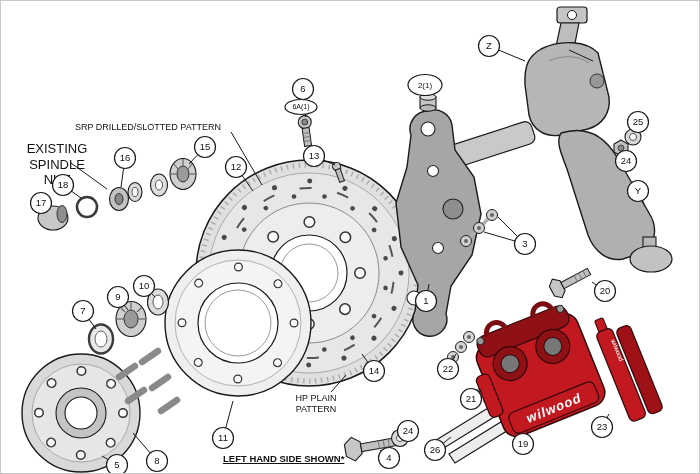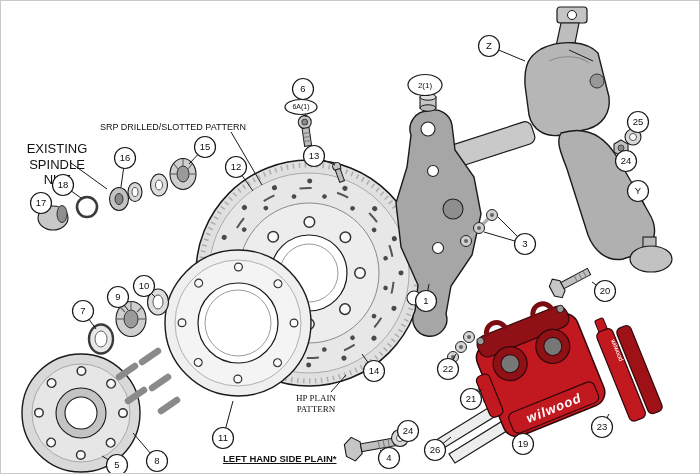"SRP DRILLED/SLOTTED PATTERN" .lbl-srp { left: 99px -> 74px }
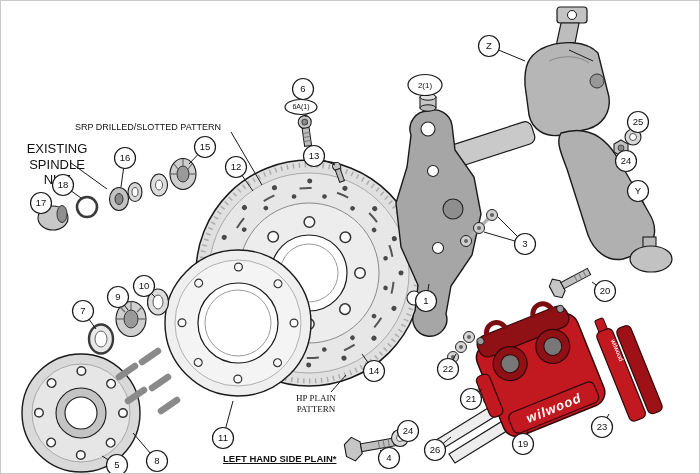"HP PLAIN" .lbl-hp { font-family: Liberation Serif, serif -> none }
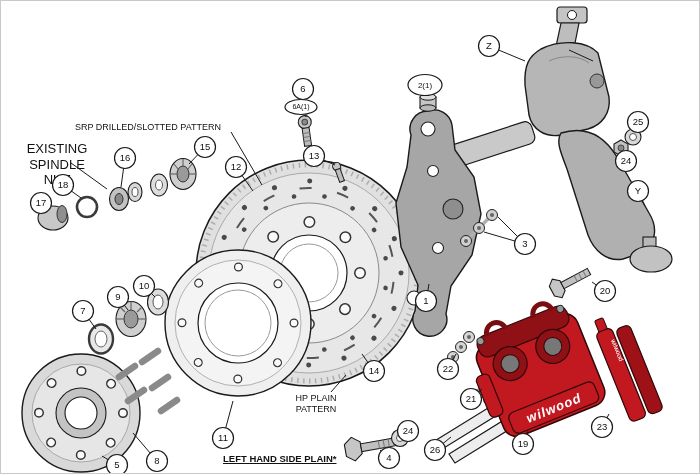"LEFT HAND SIDE PLAIN*" div.lbl { text: PLAIN -> SHOWN }
